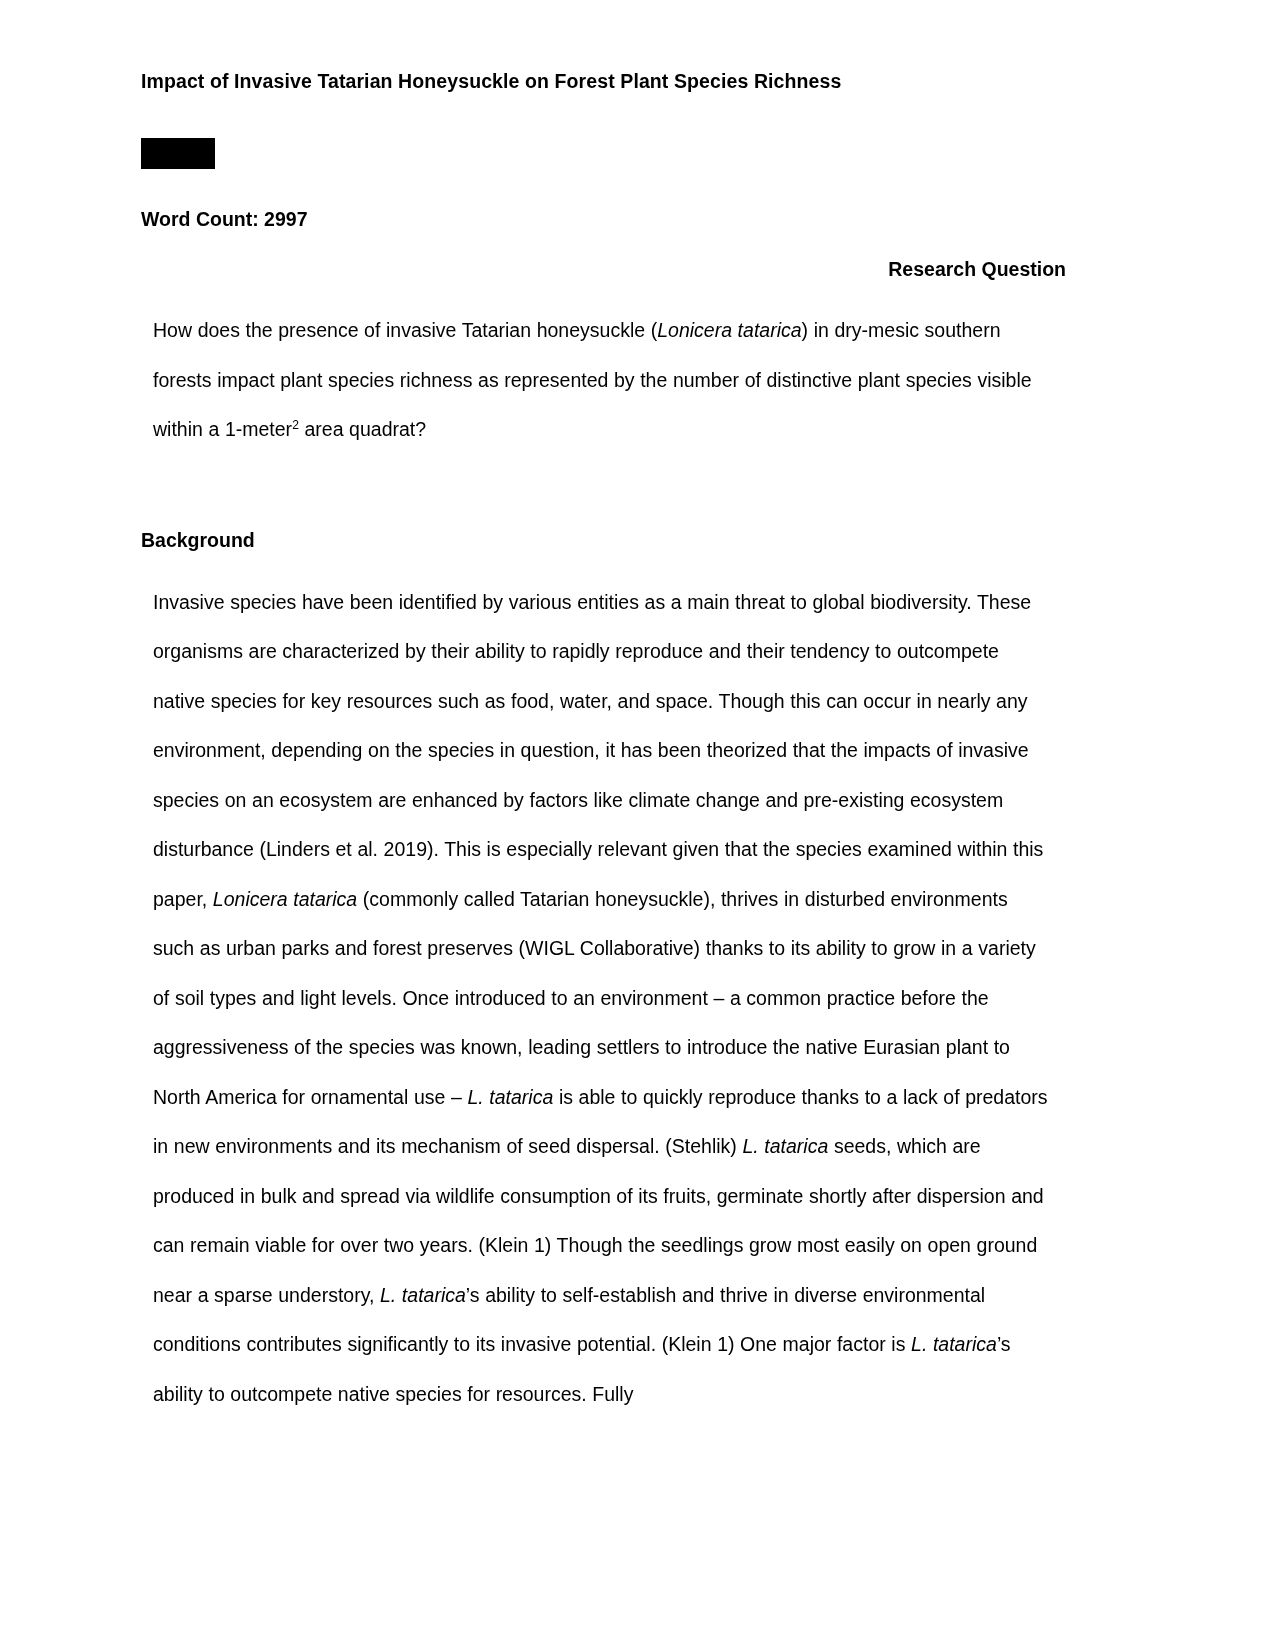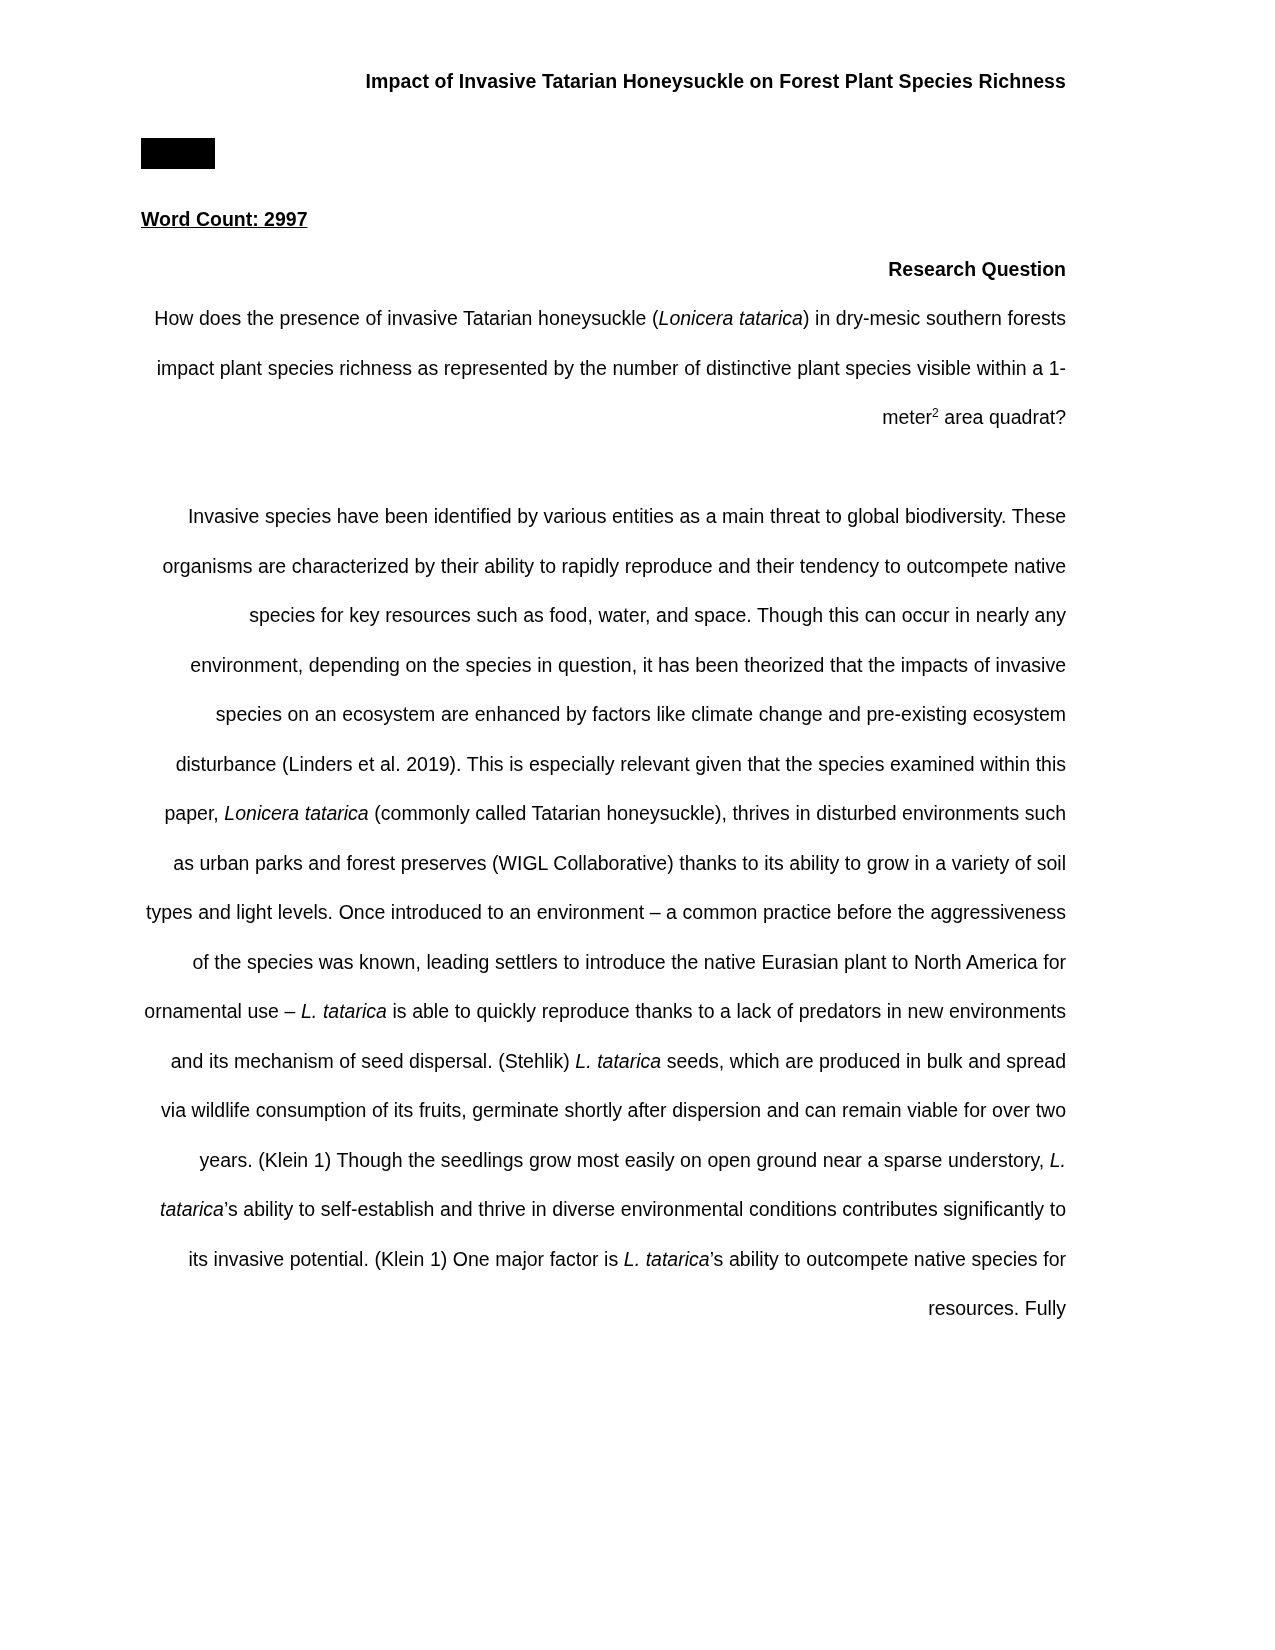"Impact of Invasive Tatarian Honeysuckle" .doc-title { text-align: right -> left }
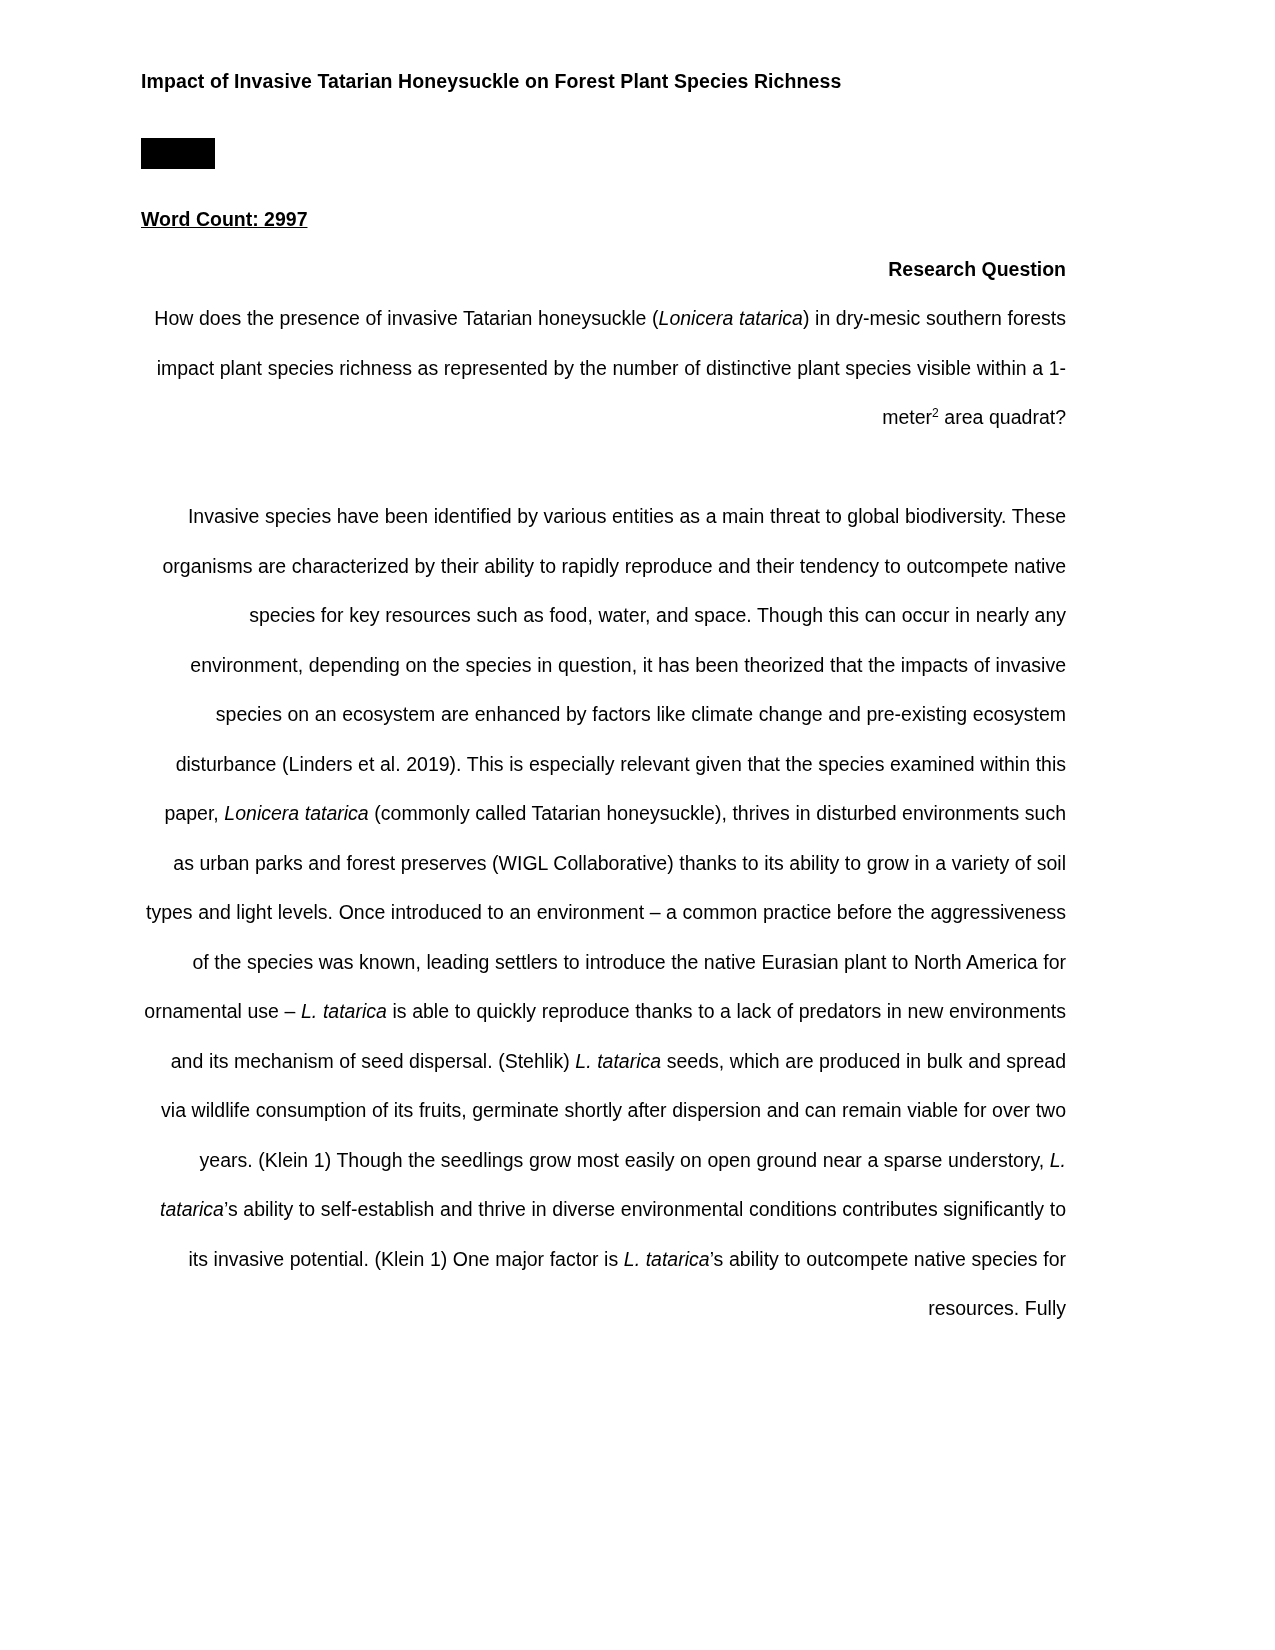"Word Count: 2997" .heading.word-count { text-decoration: underline -> none }
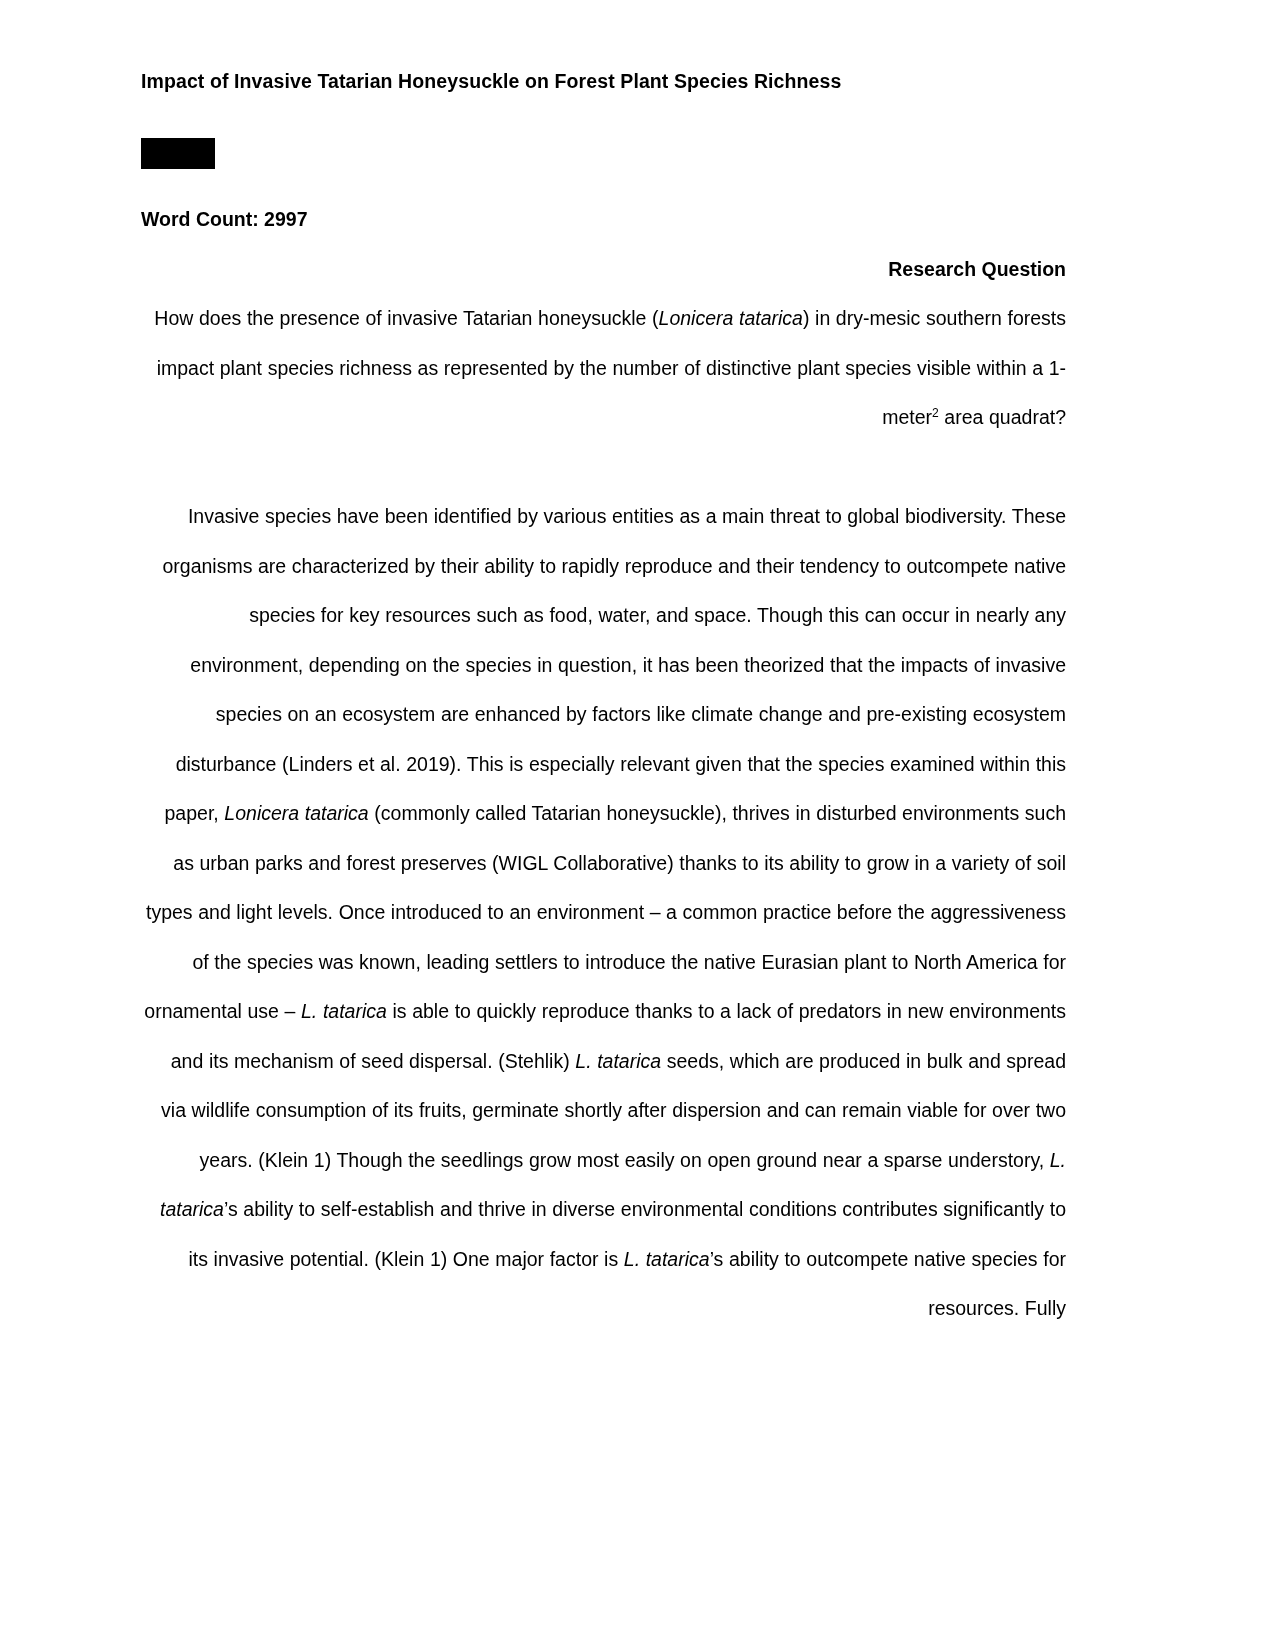"How does the presence of" p.para { margin: 0 -> 12px; text-align: right -> left }
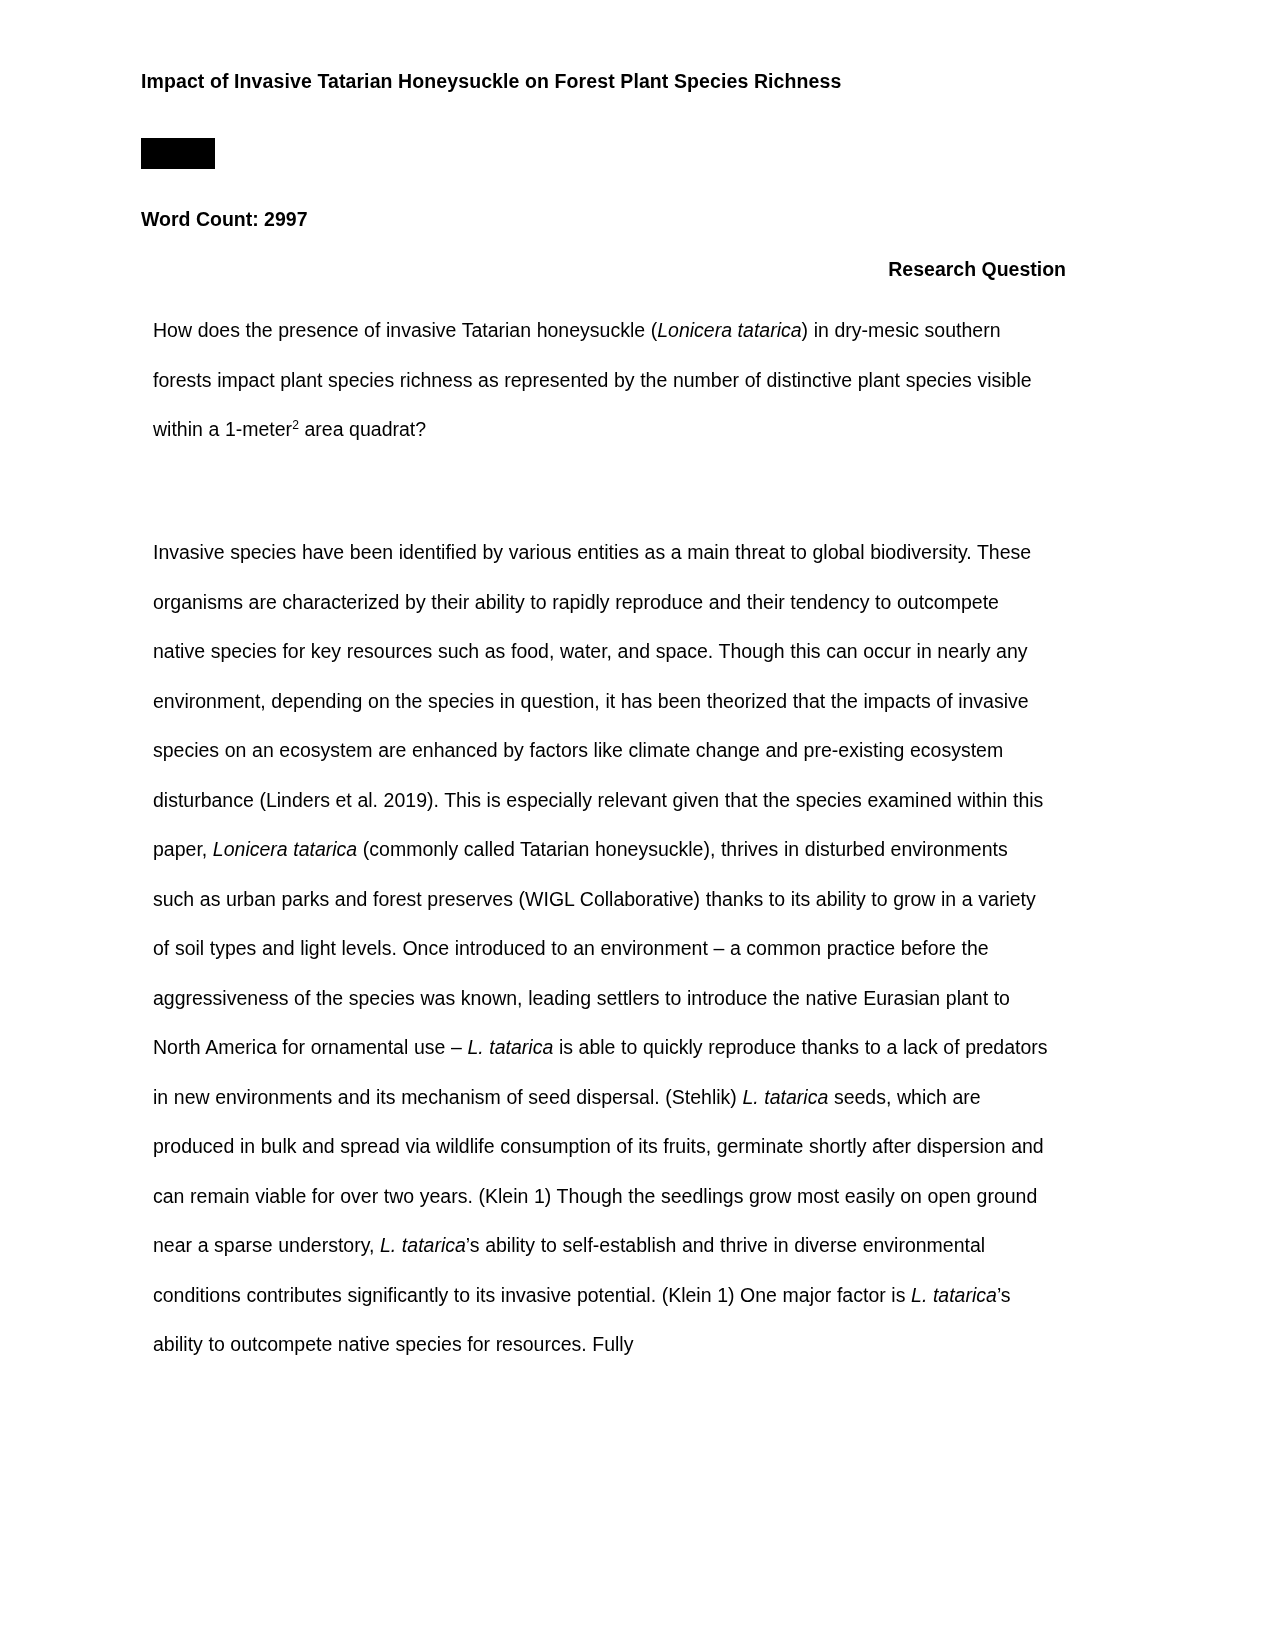"Background" div.heading { html: none -> <div>Background</div> }
